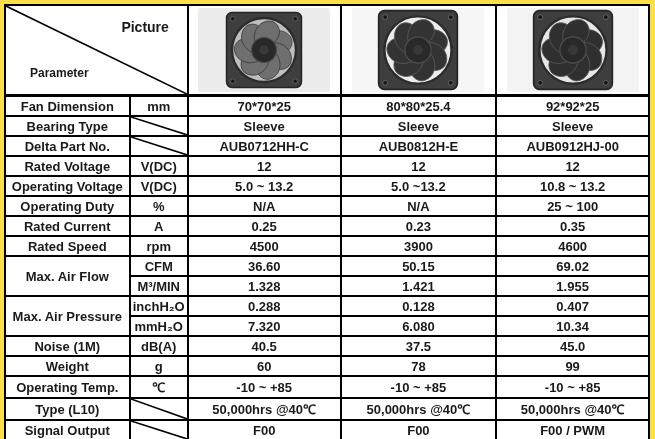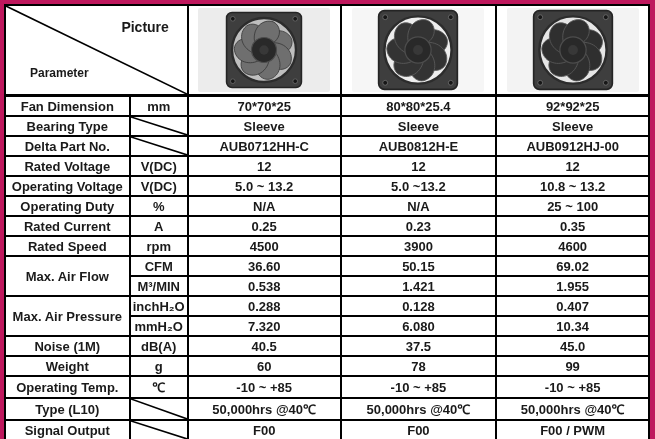"Picture" .sheet { background: #be185d -> #fde047 }
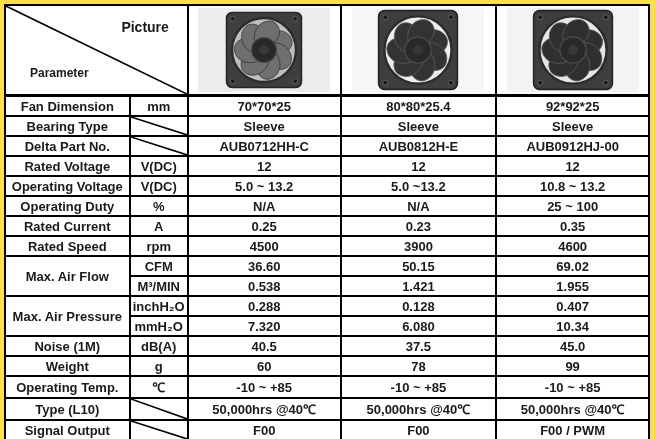"0.538" td.val { text: 0.538 -> 1.328 }
